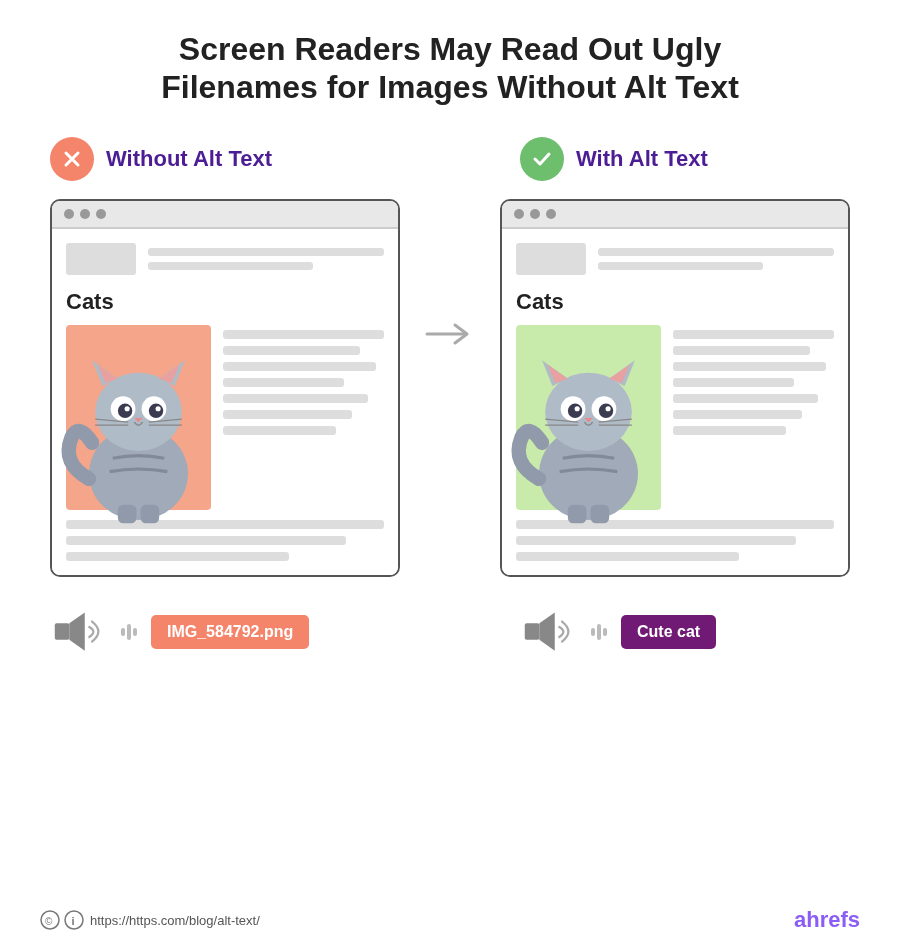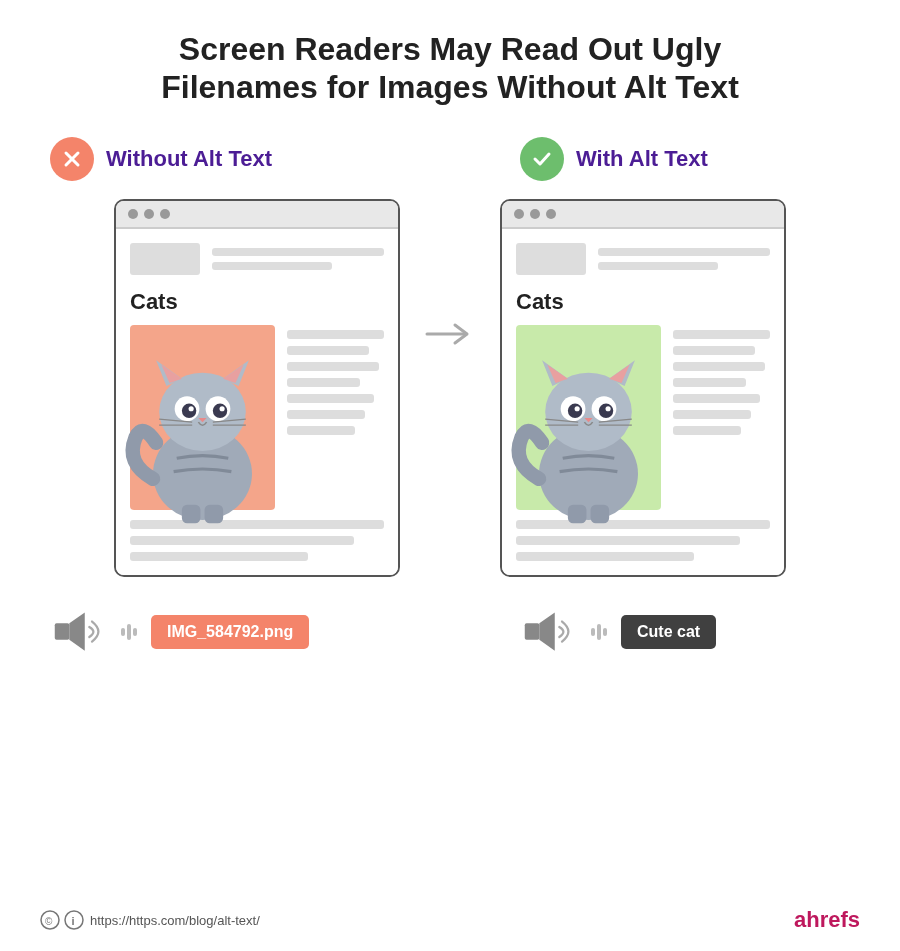"Cats" .browser-mockup { width: 286px -> 350px }
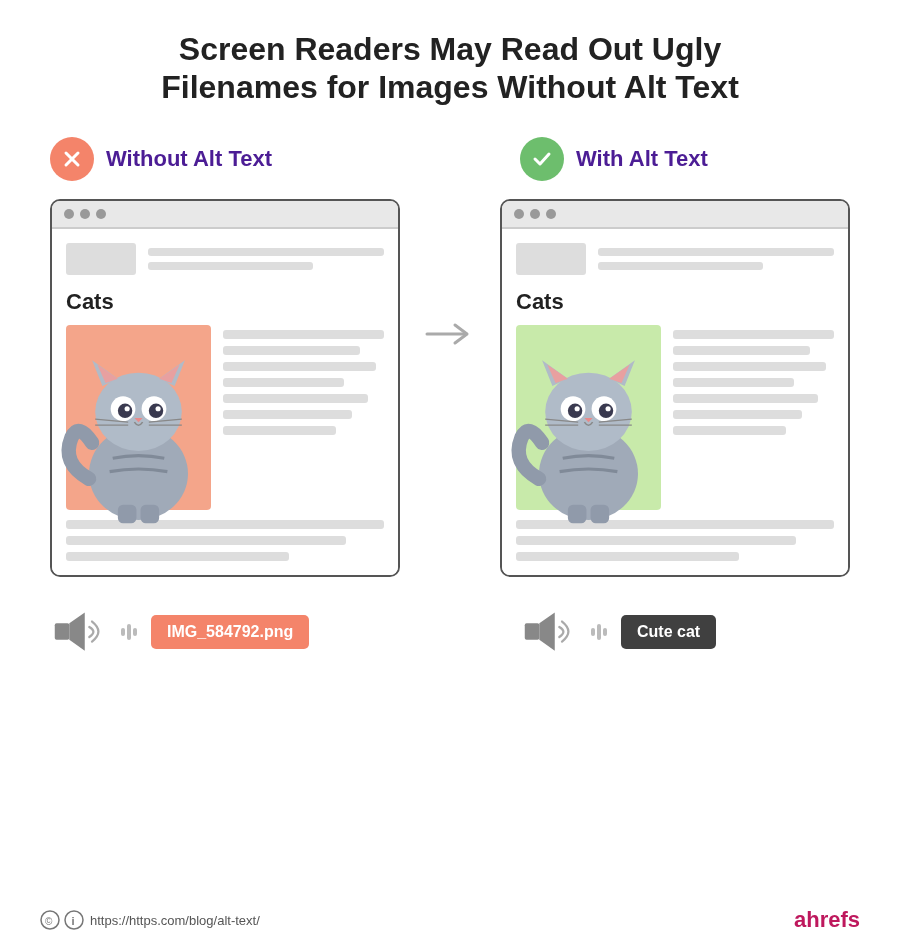"Cute cat" .filename-badge.good { background: #404040 -> #701a75 }
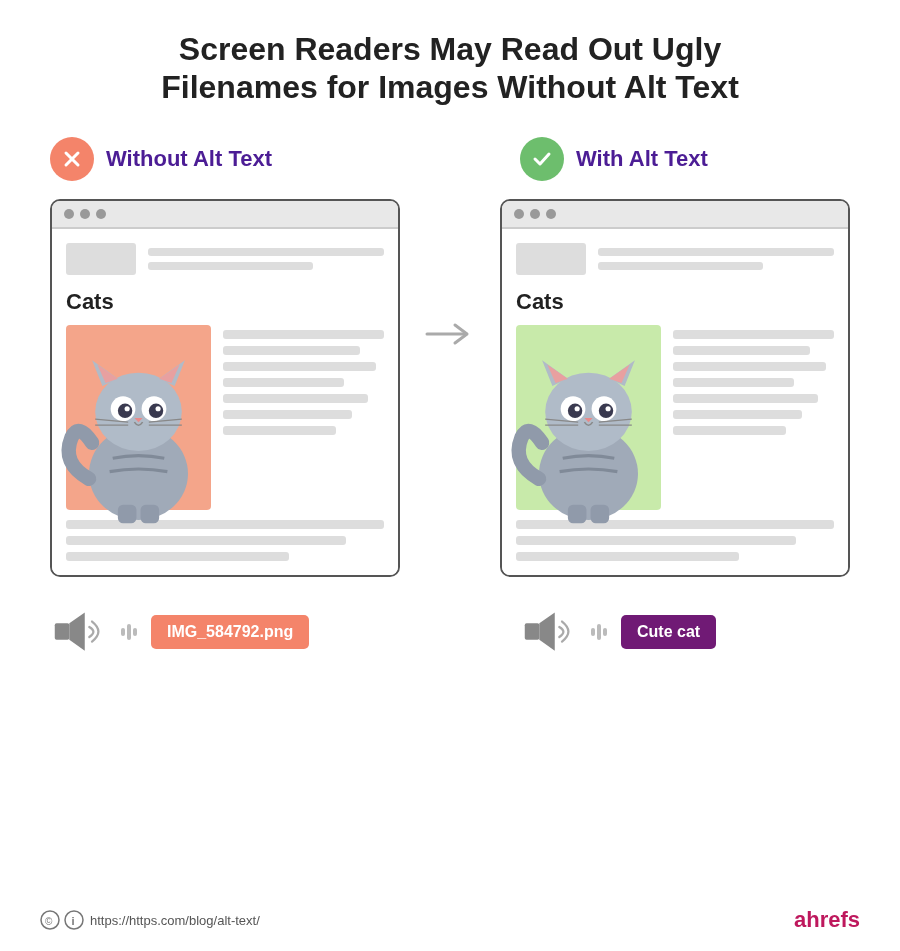"ahrefs" .ahrefs-logo { color: #be185d -> #8b5cf6 }
